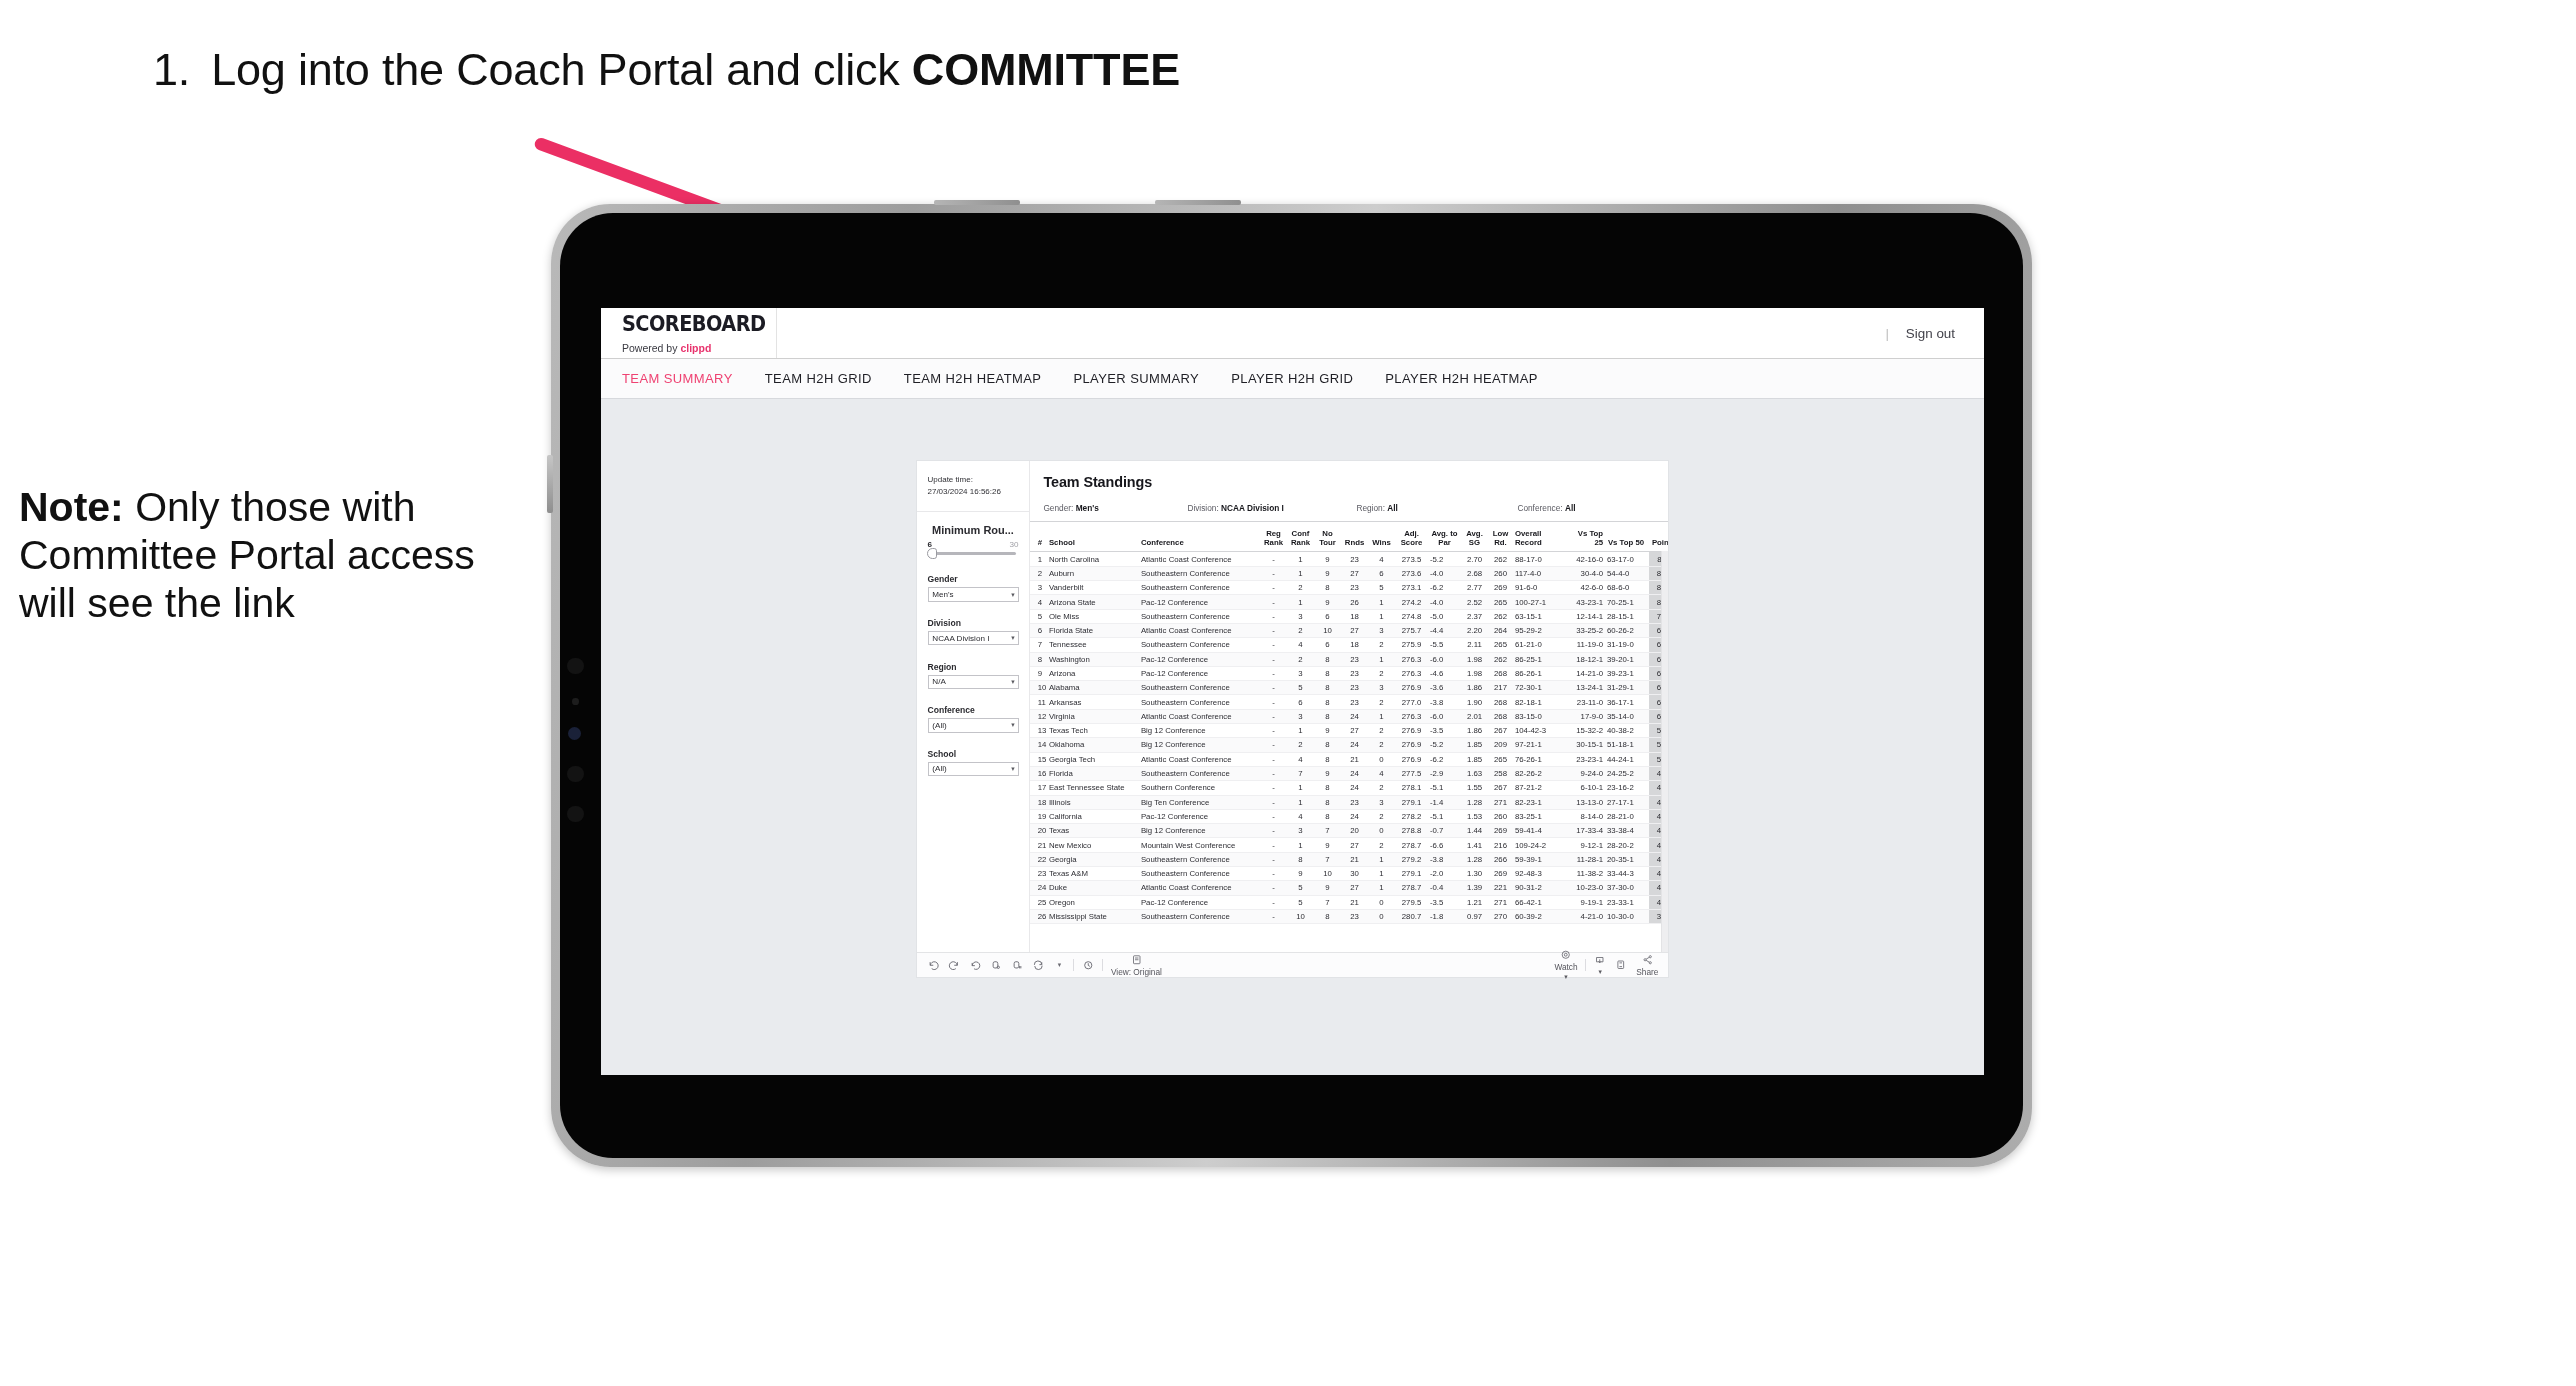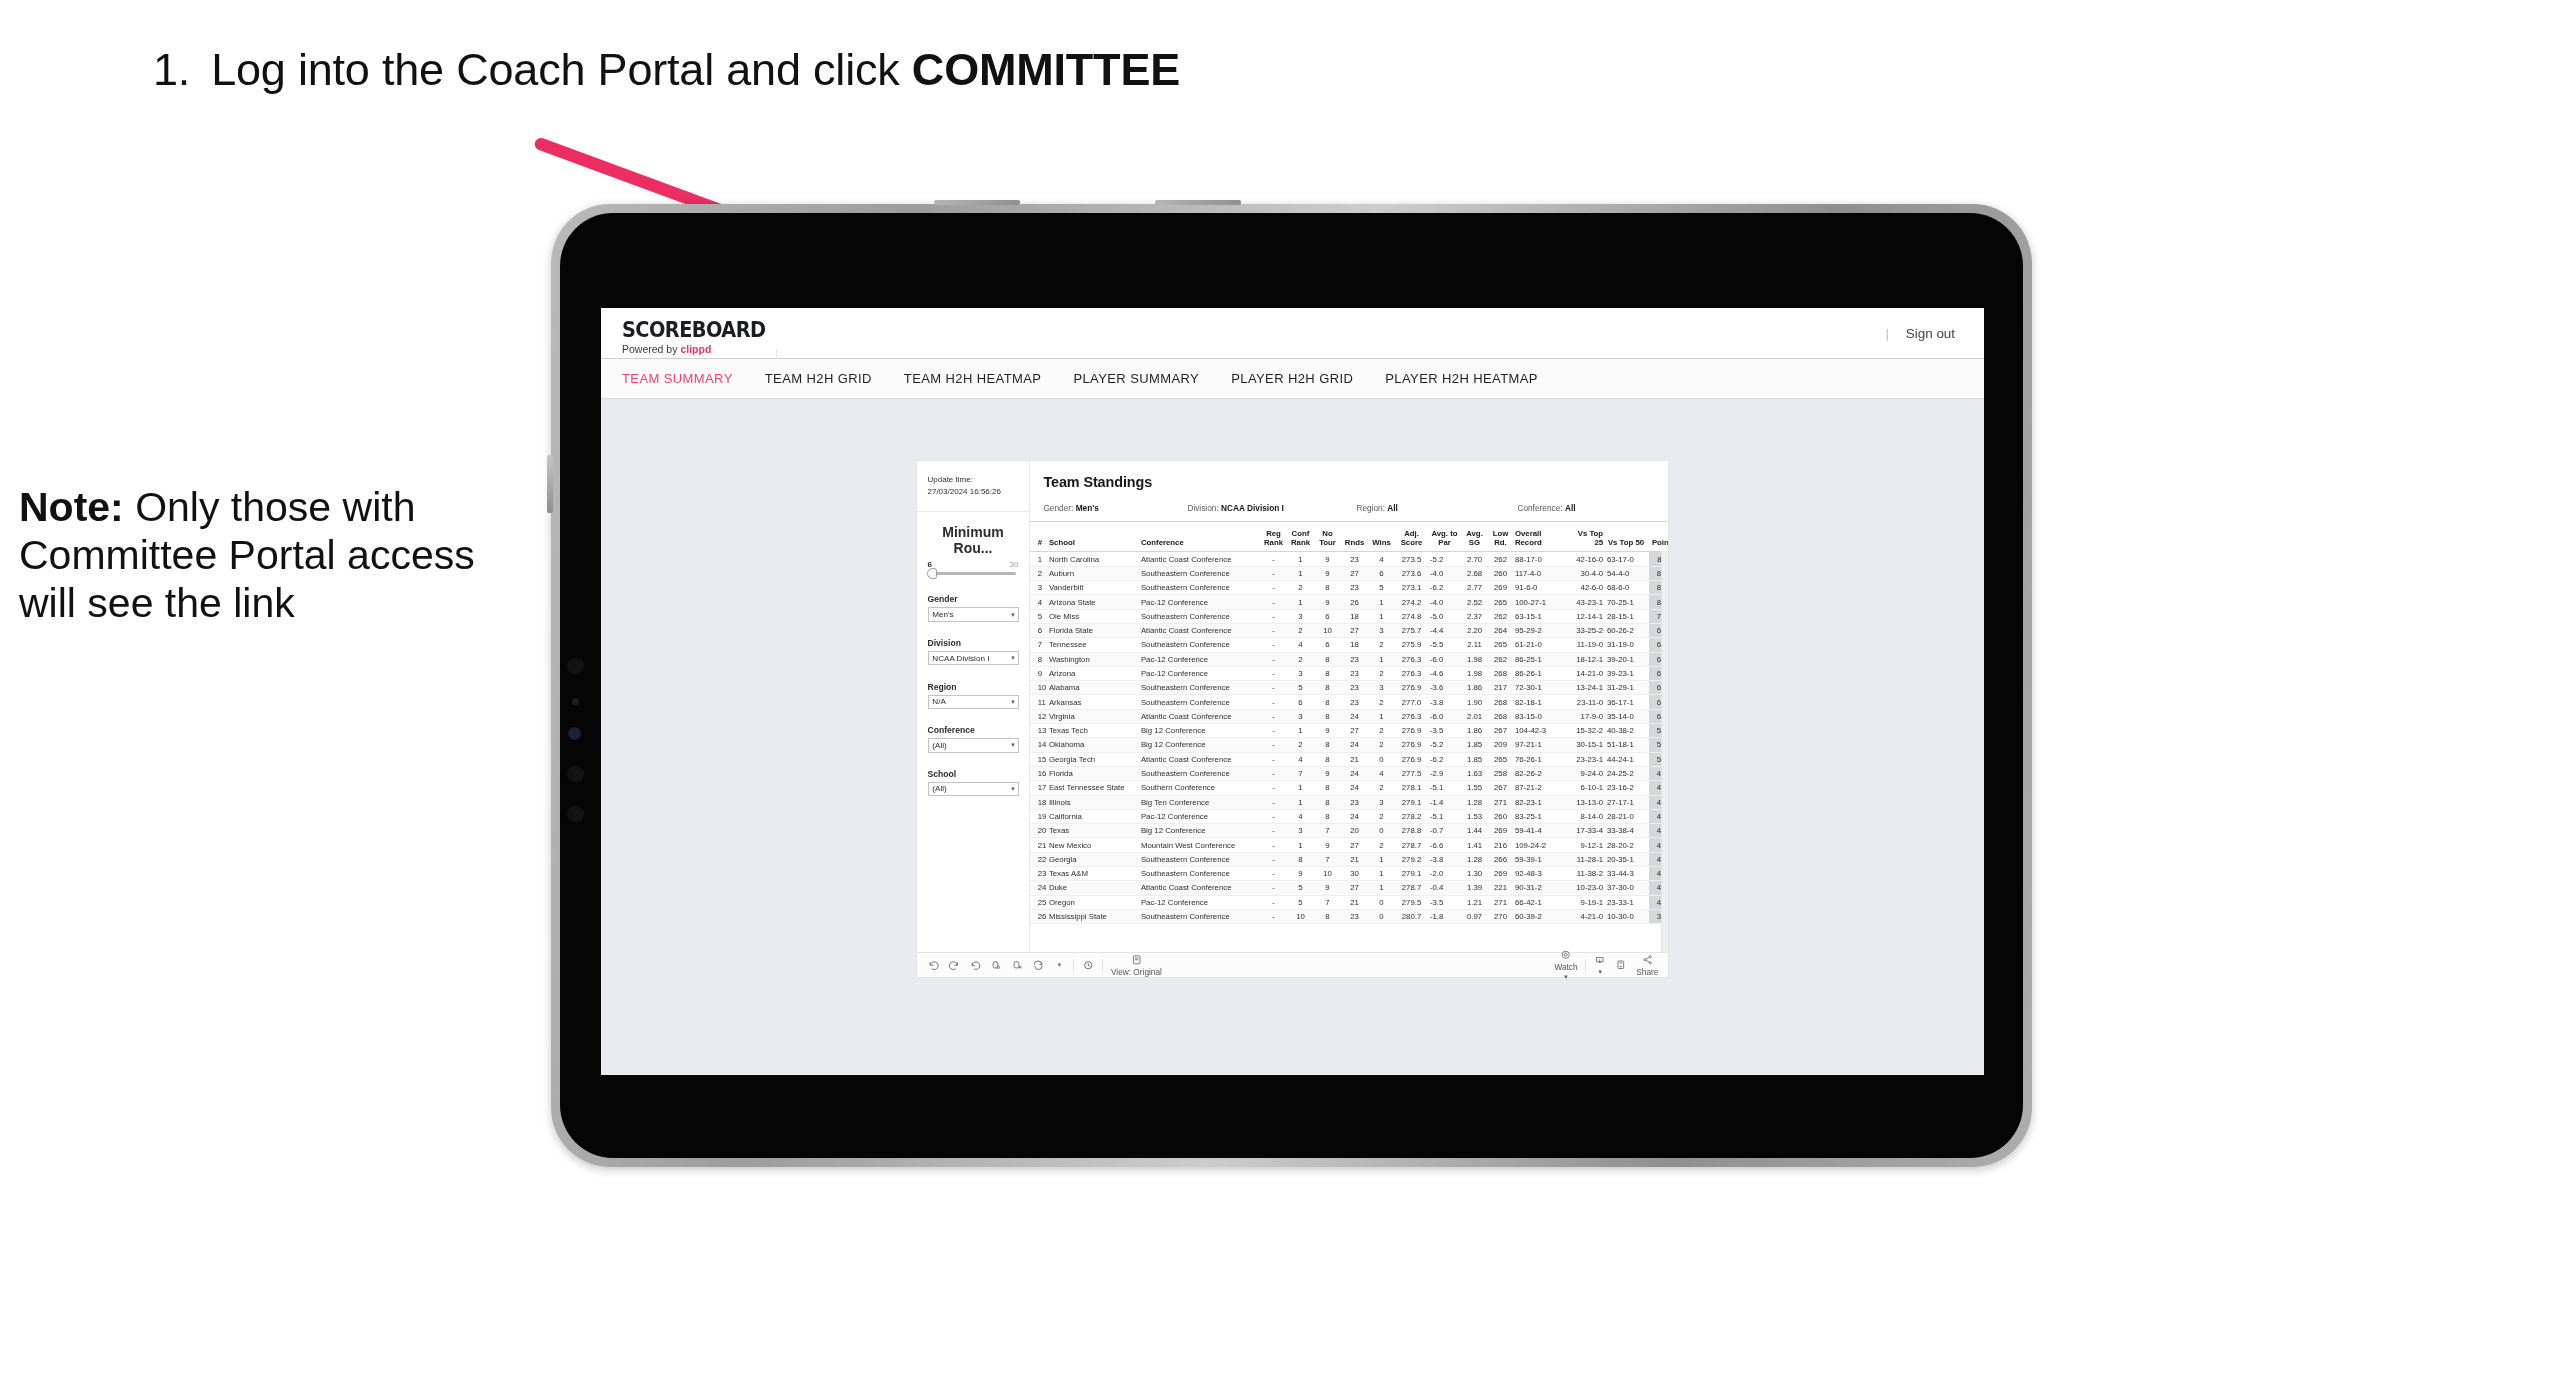"SCOREBOARD" .brand-cell { justify-content: flex-end -> space-between; margin-top: 41px -> none }
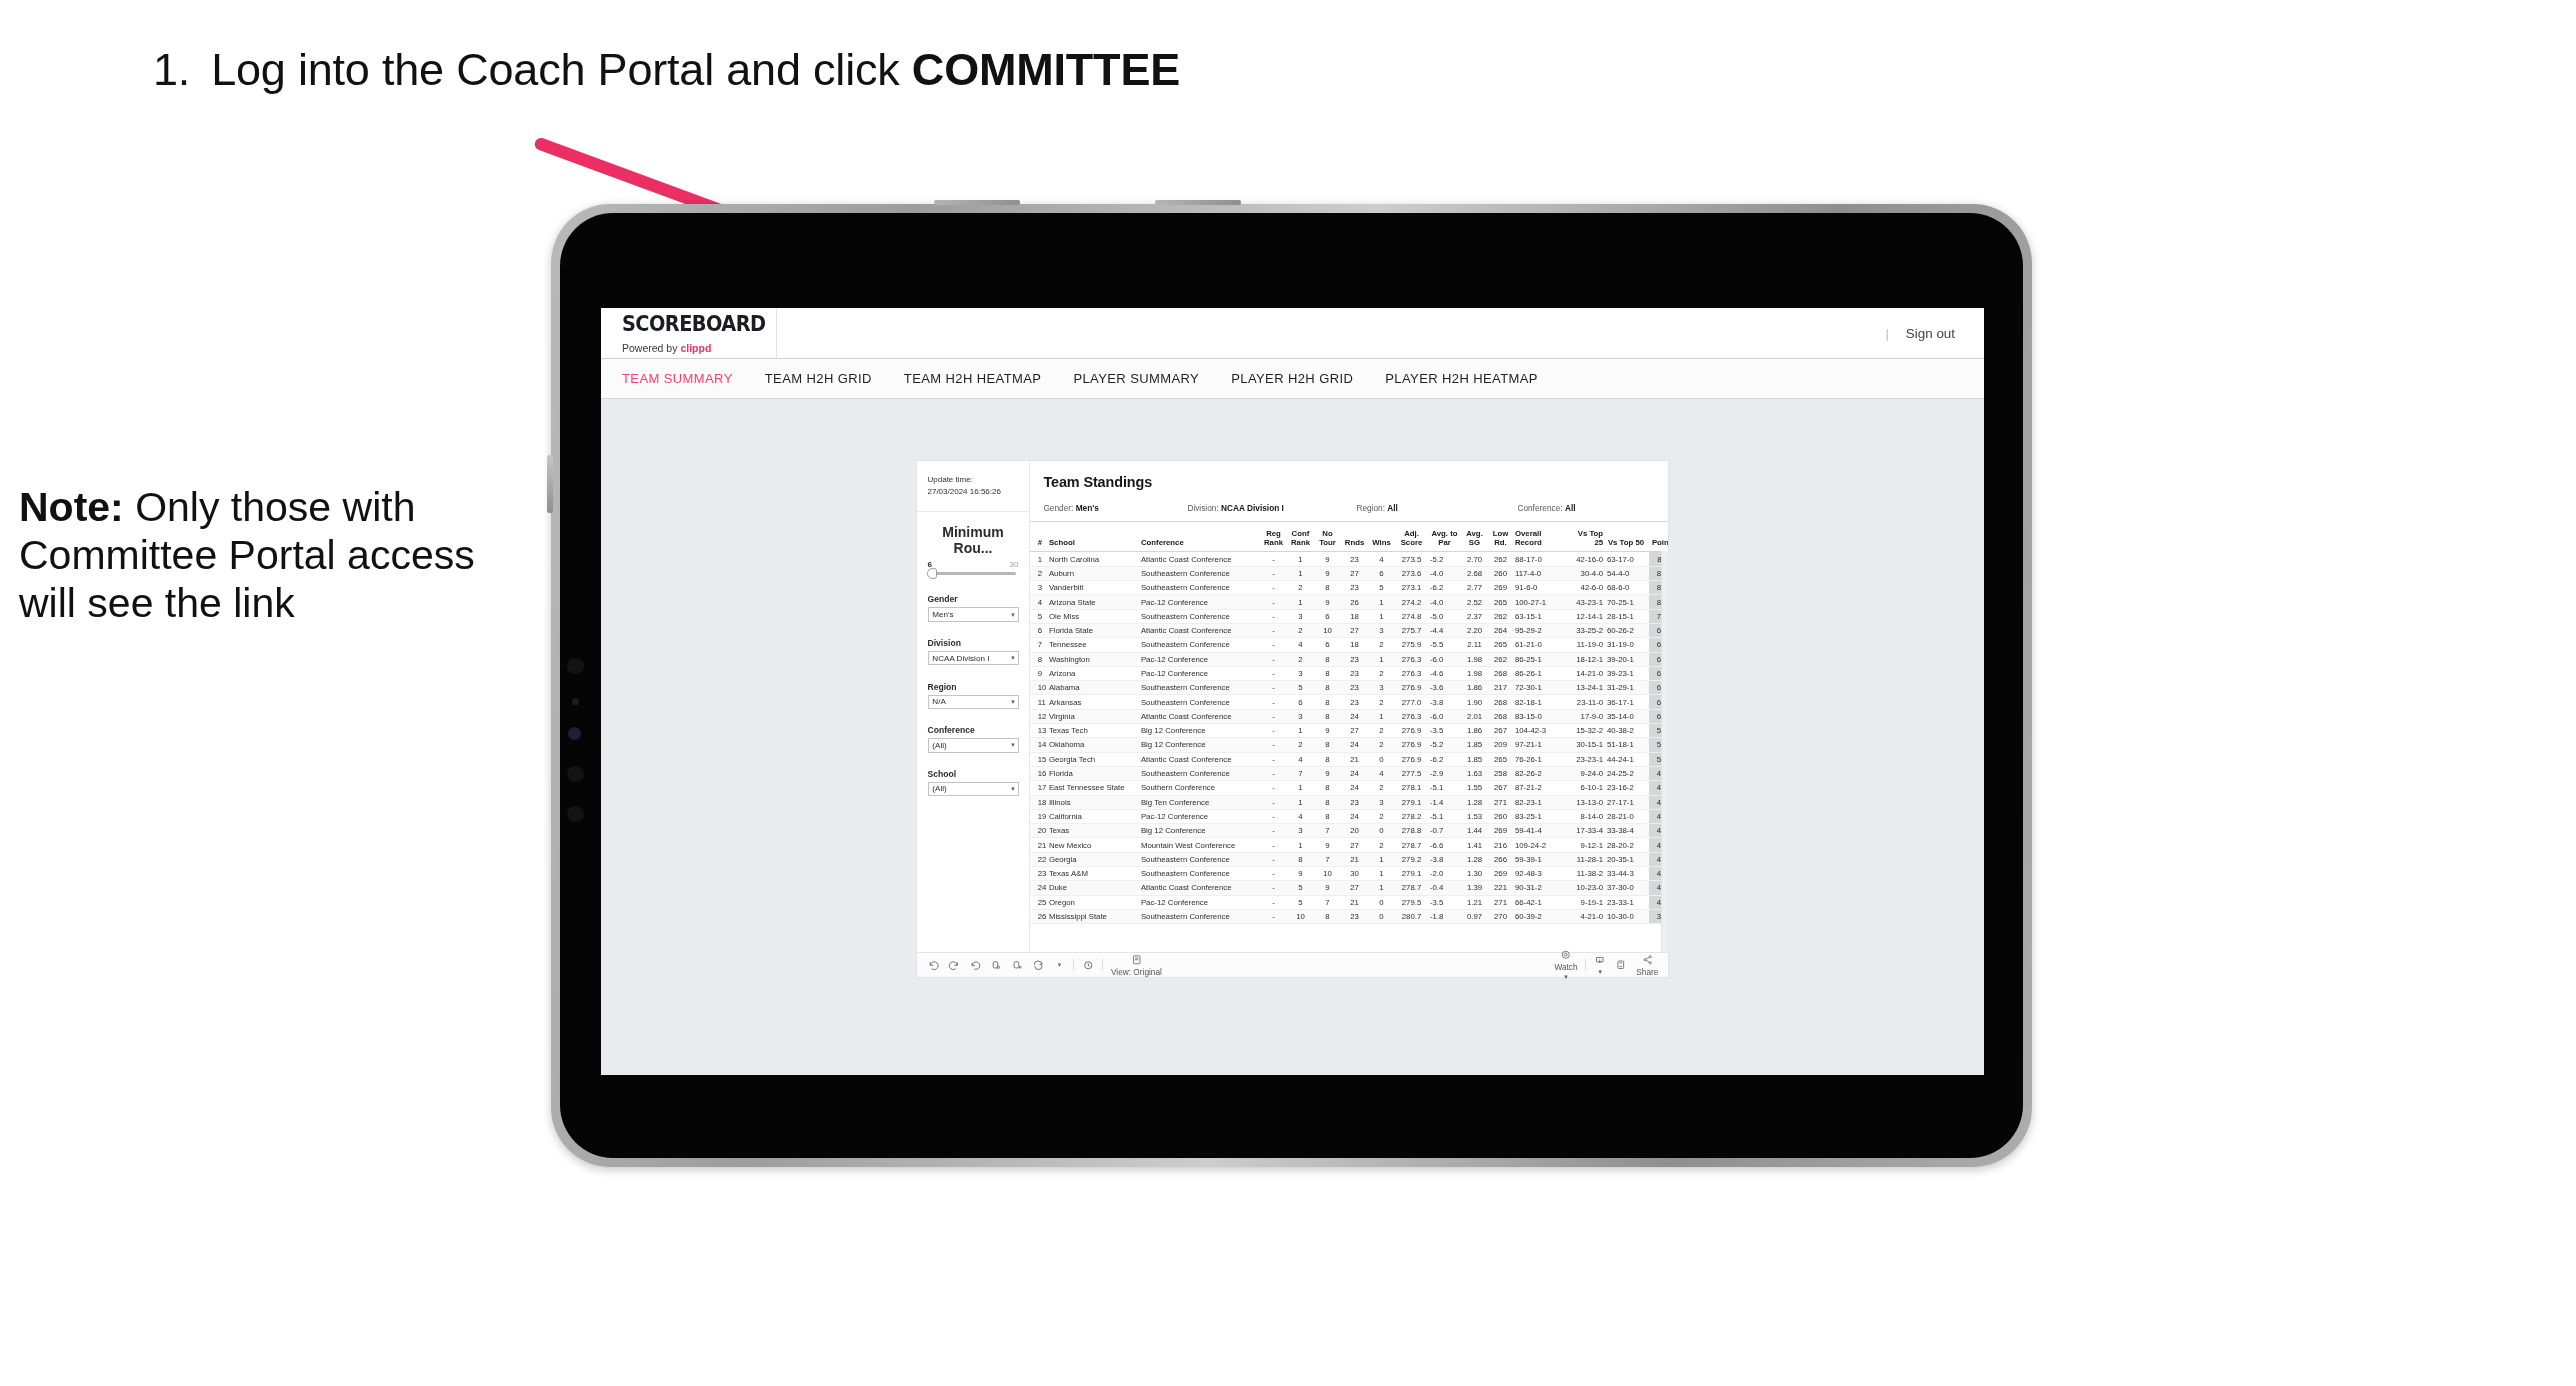"Minimum Rou..." .slider-title { font-size: 14px -> 11px }
